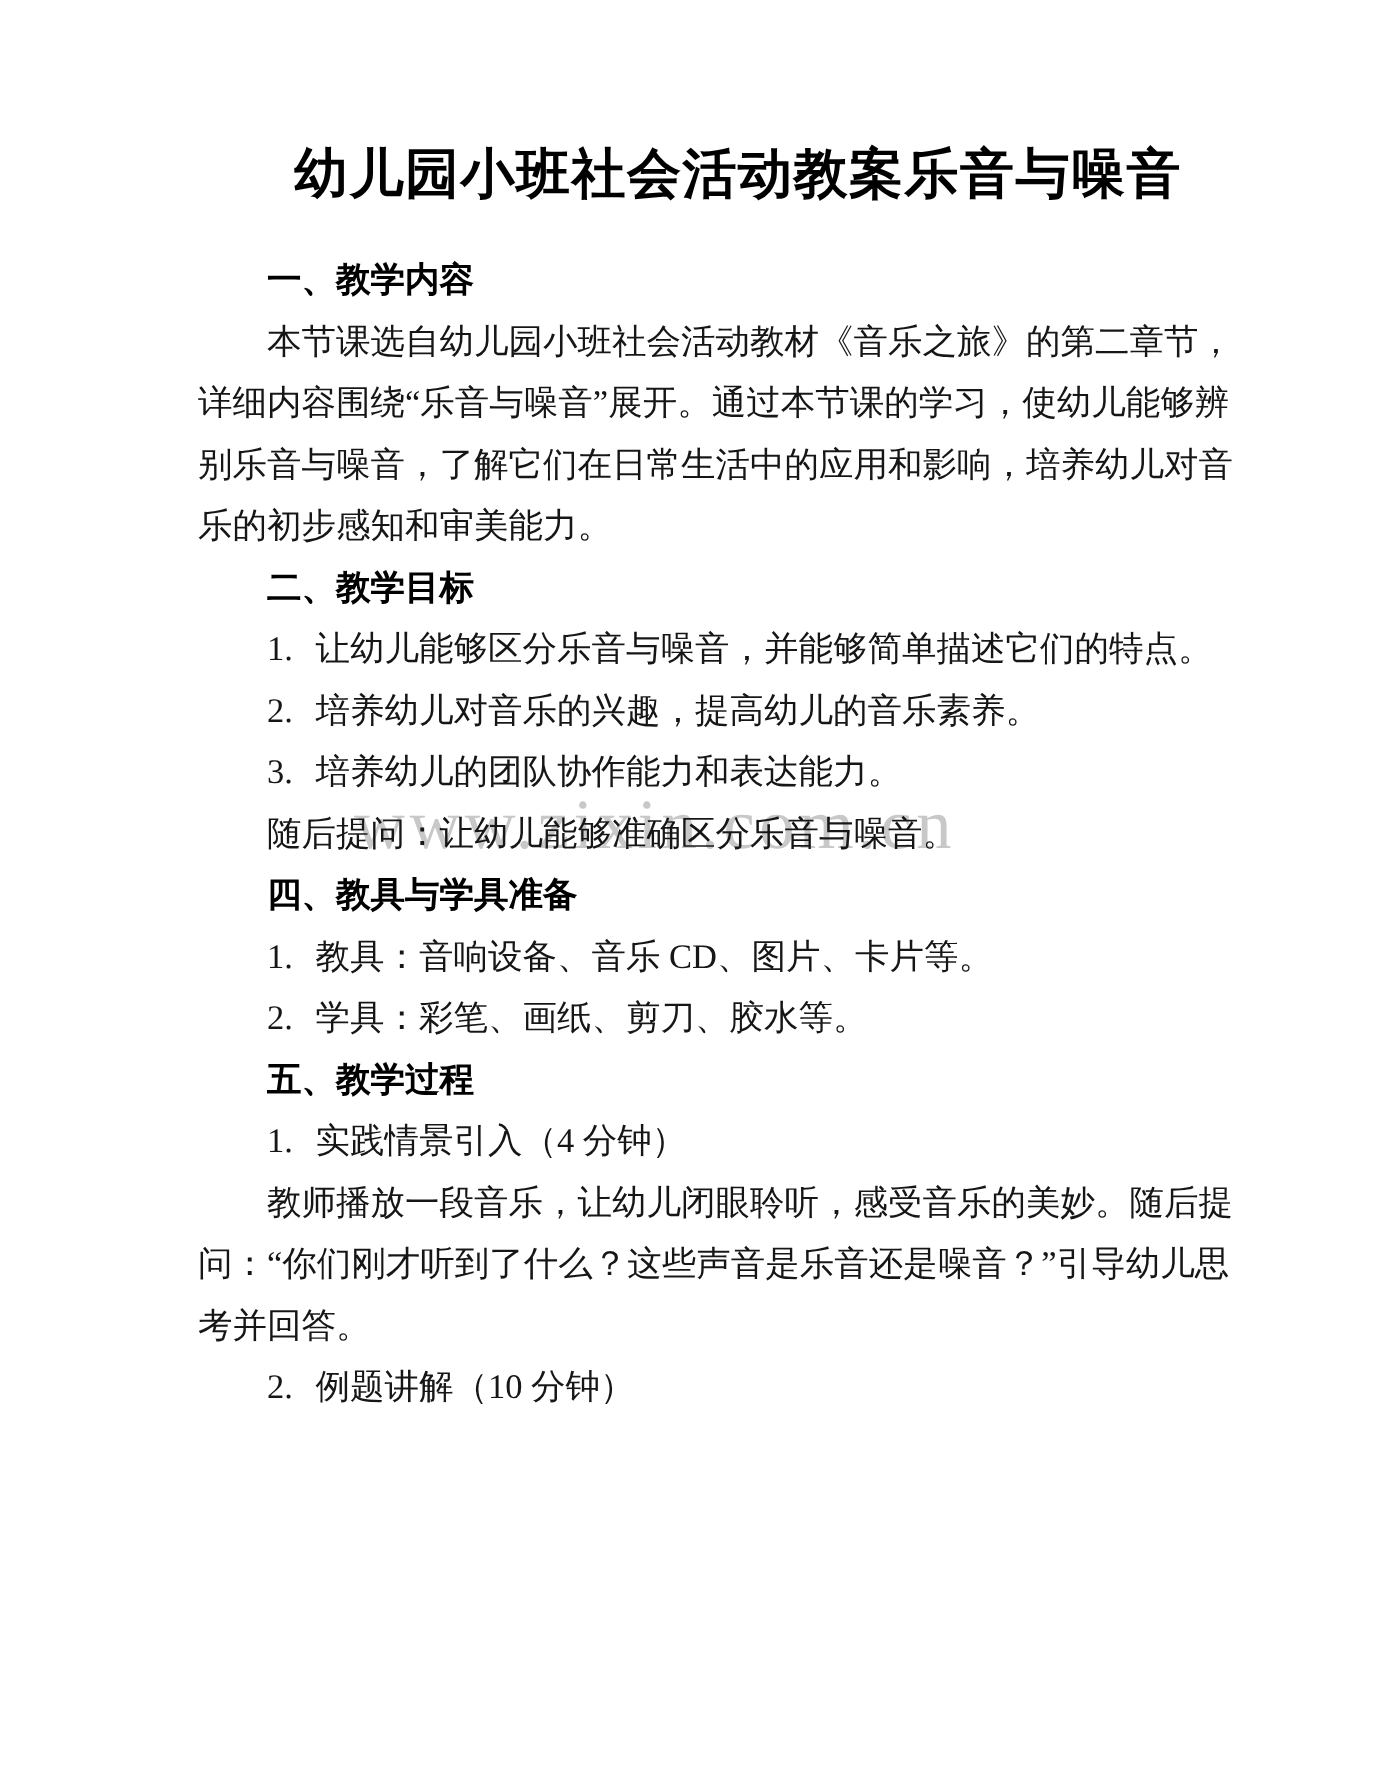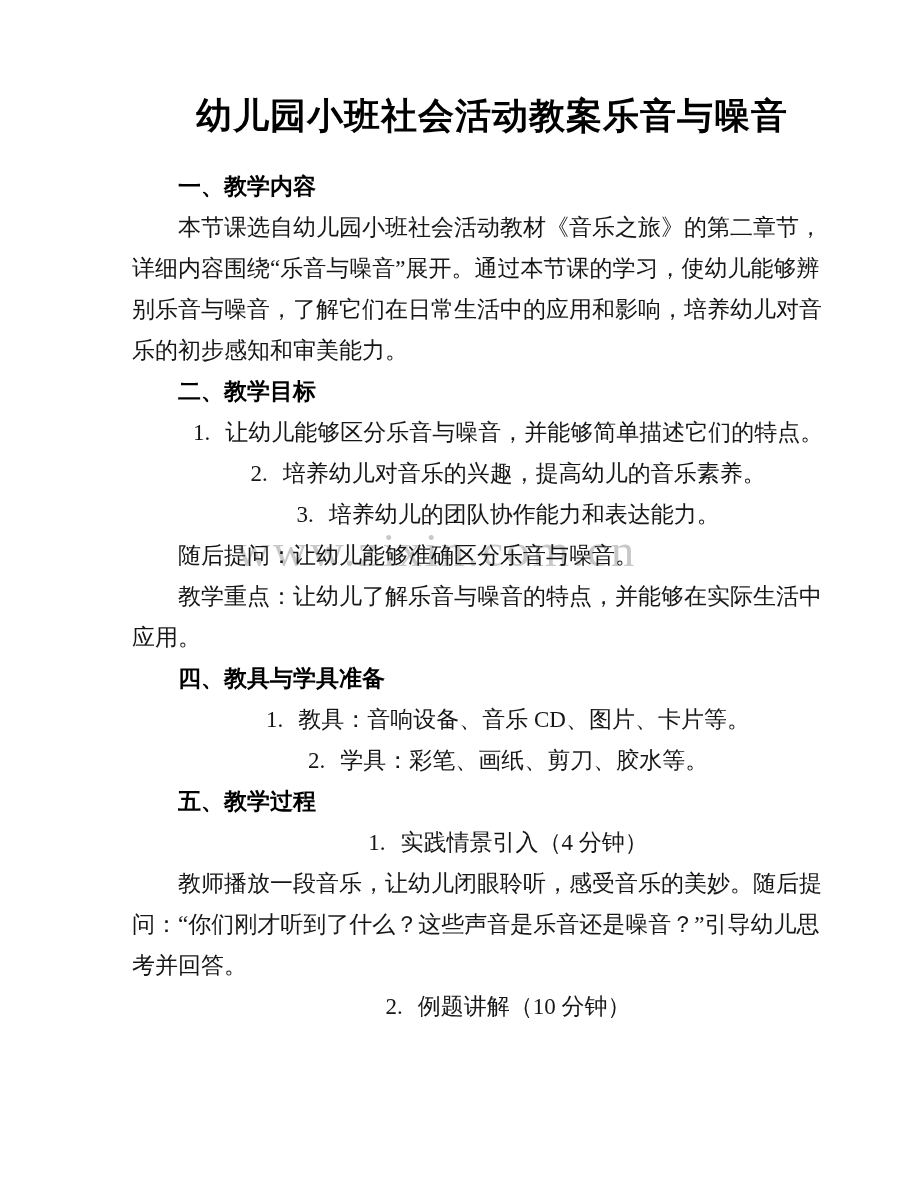"1. 让幼儿能够区分乐音与噪音，并能够简单描述它们的特点。" .block.item { text-align: center -> none }
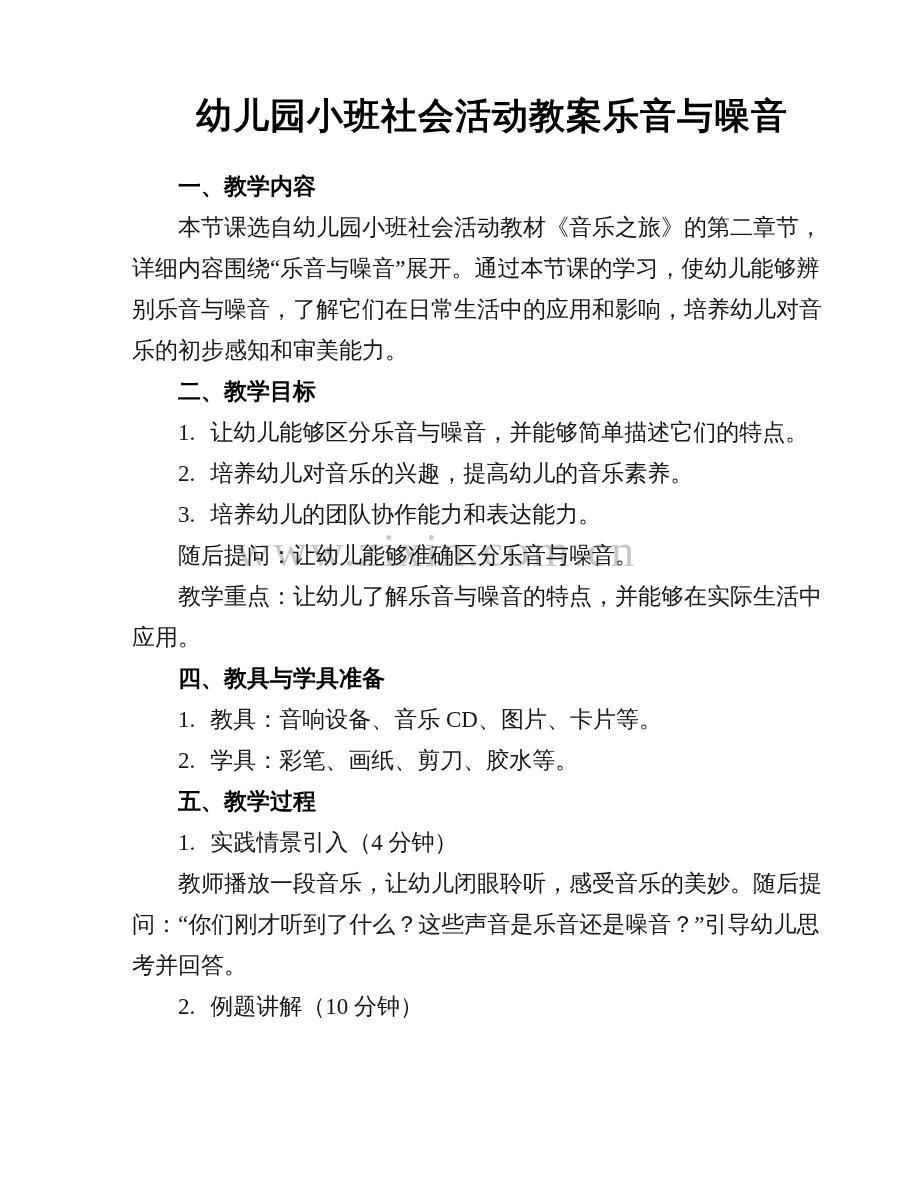"教学重点：让幼儿了解乐音与噪音的特点，并能够在实际生活中应用。" div.block { html: <div>教学重点：让幼儿了解乐音与噪音的特点，并能够在实际生活中应用。</div> -> none }
